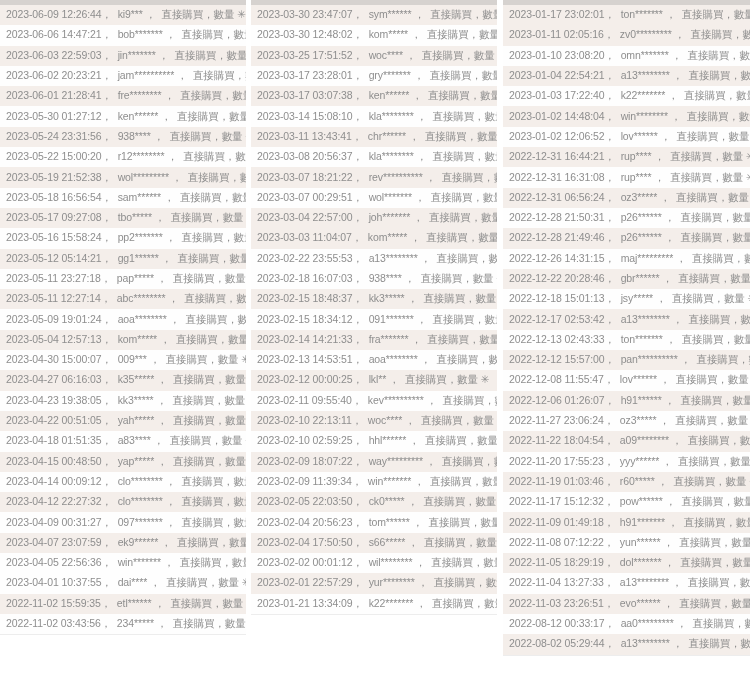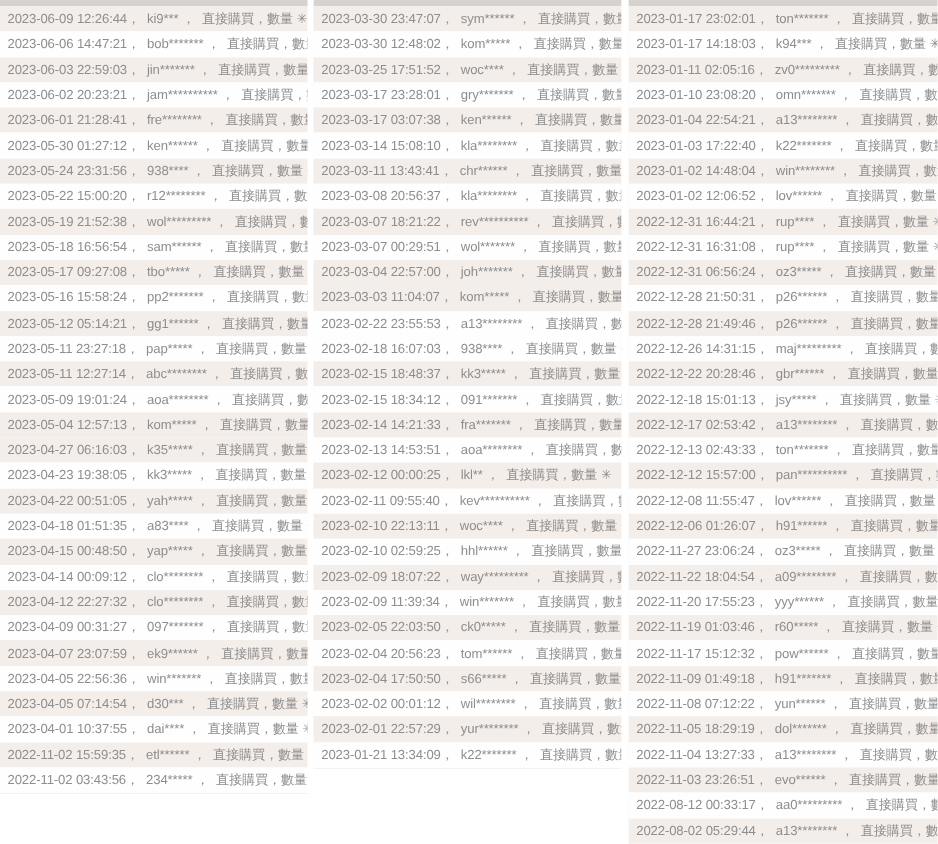"2023-01-17 14:18:03， k94*** ， 直接購買，數量" div.row { html: <div>2023-01-17 14:18:03， k94*** ， 直接購買，數量 ✳</div> -> none }
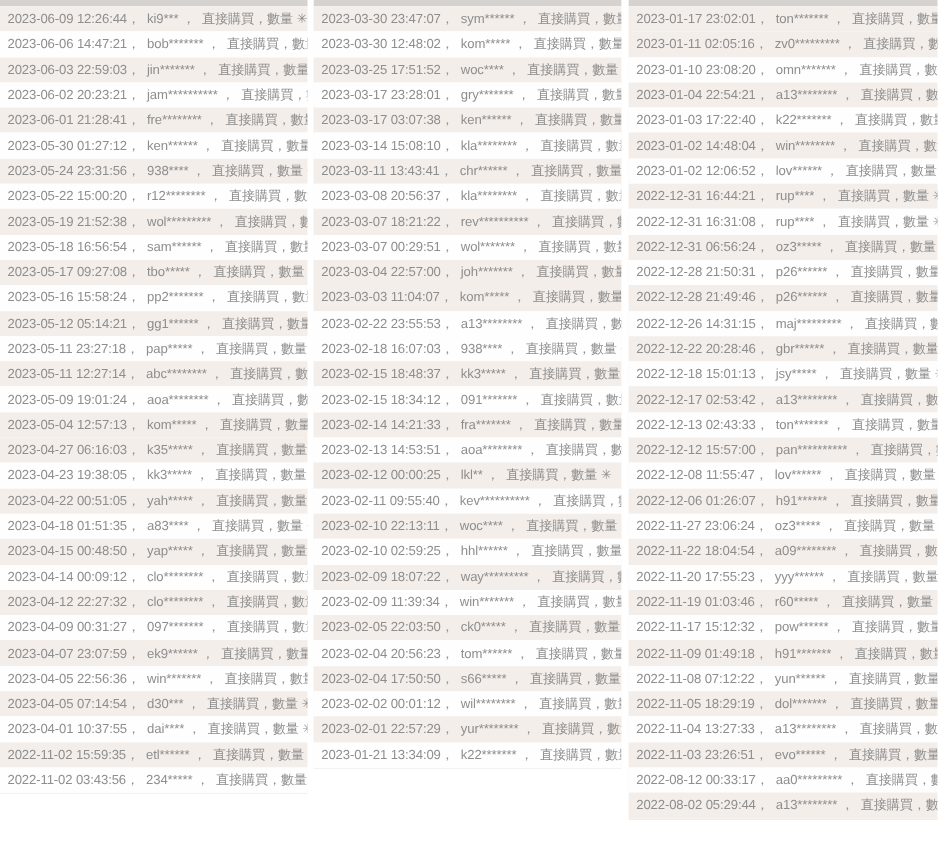"2023-04-30 15:00:07， 009*** ， 直接購買，數量" div.row { html: none -> <div>2023-04-30 15:00:07， 009*** ， 直接購買，數量 ✳</div> }
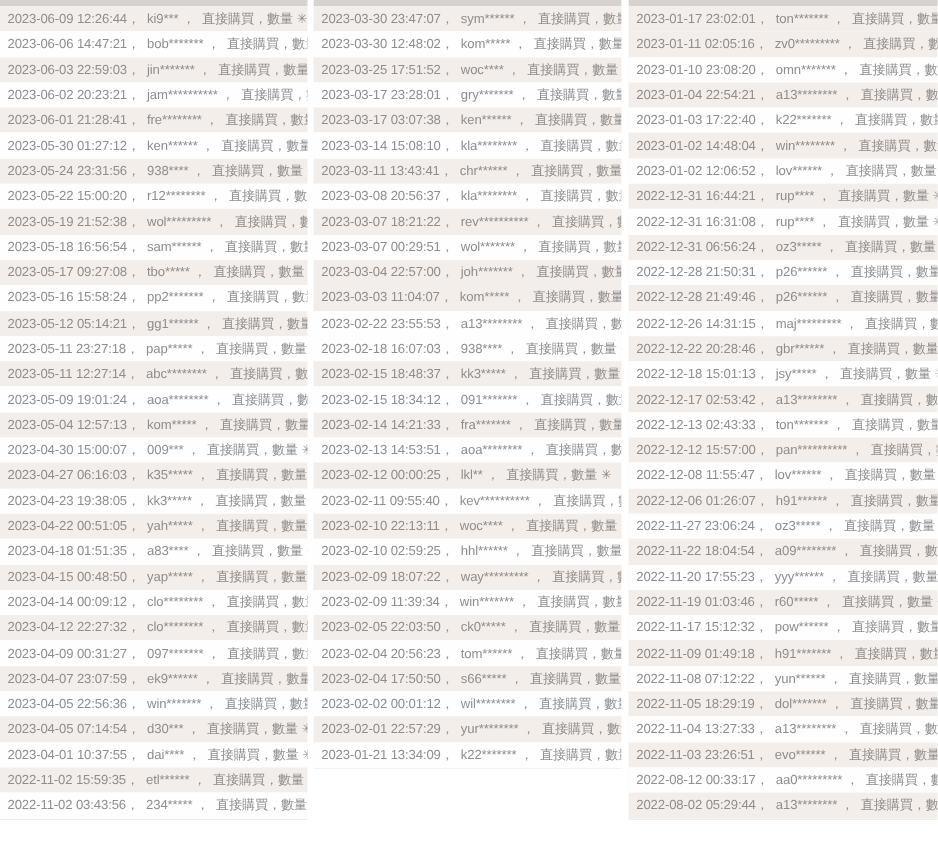"2023-04-05 07:14:54， d30*** ， 直接購買，數量" div.row { html: <div>2023-04-05 07:14:54， d30*** ， 直接購買，數量 ✳</div> -> none }
